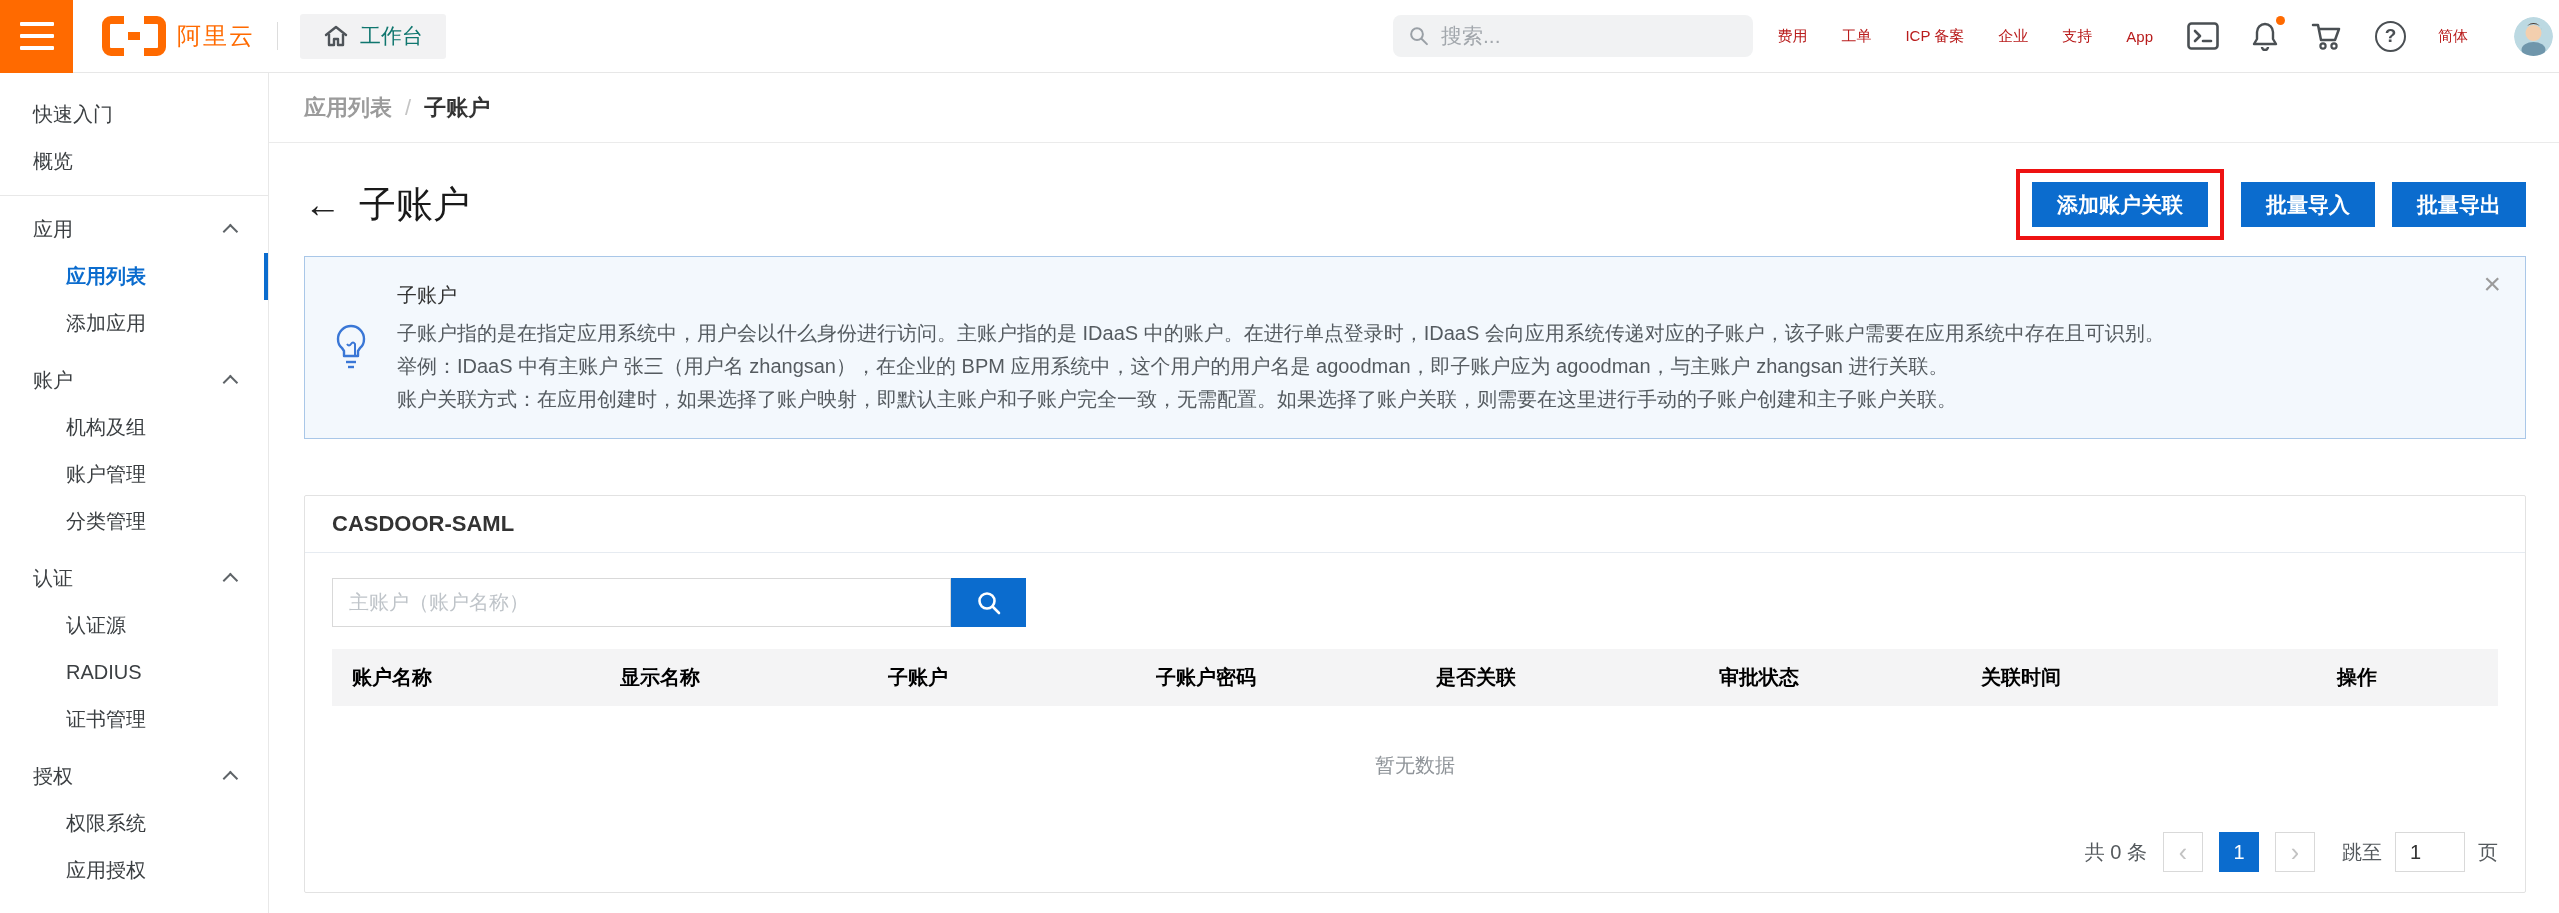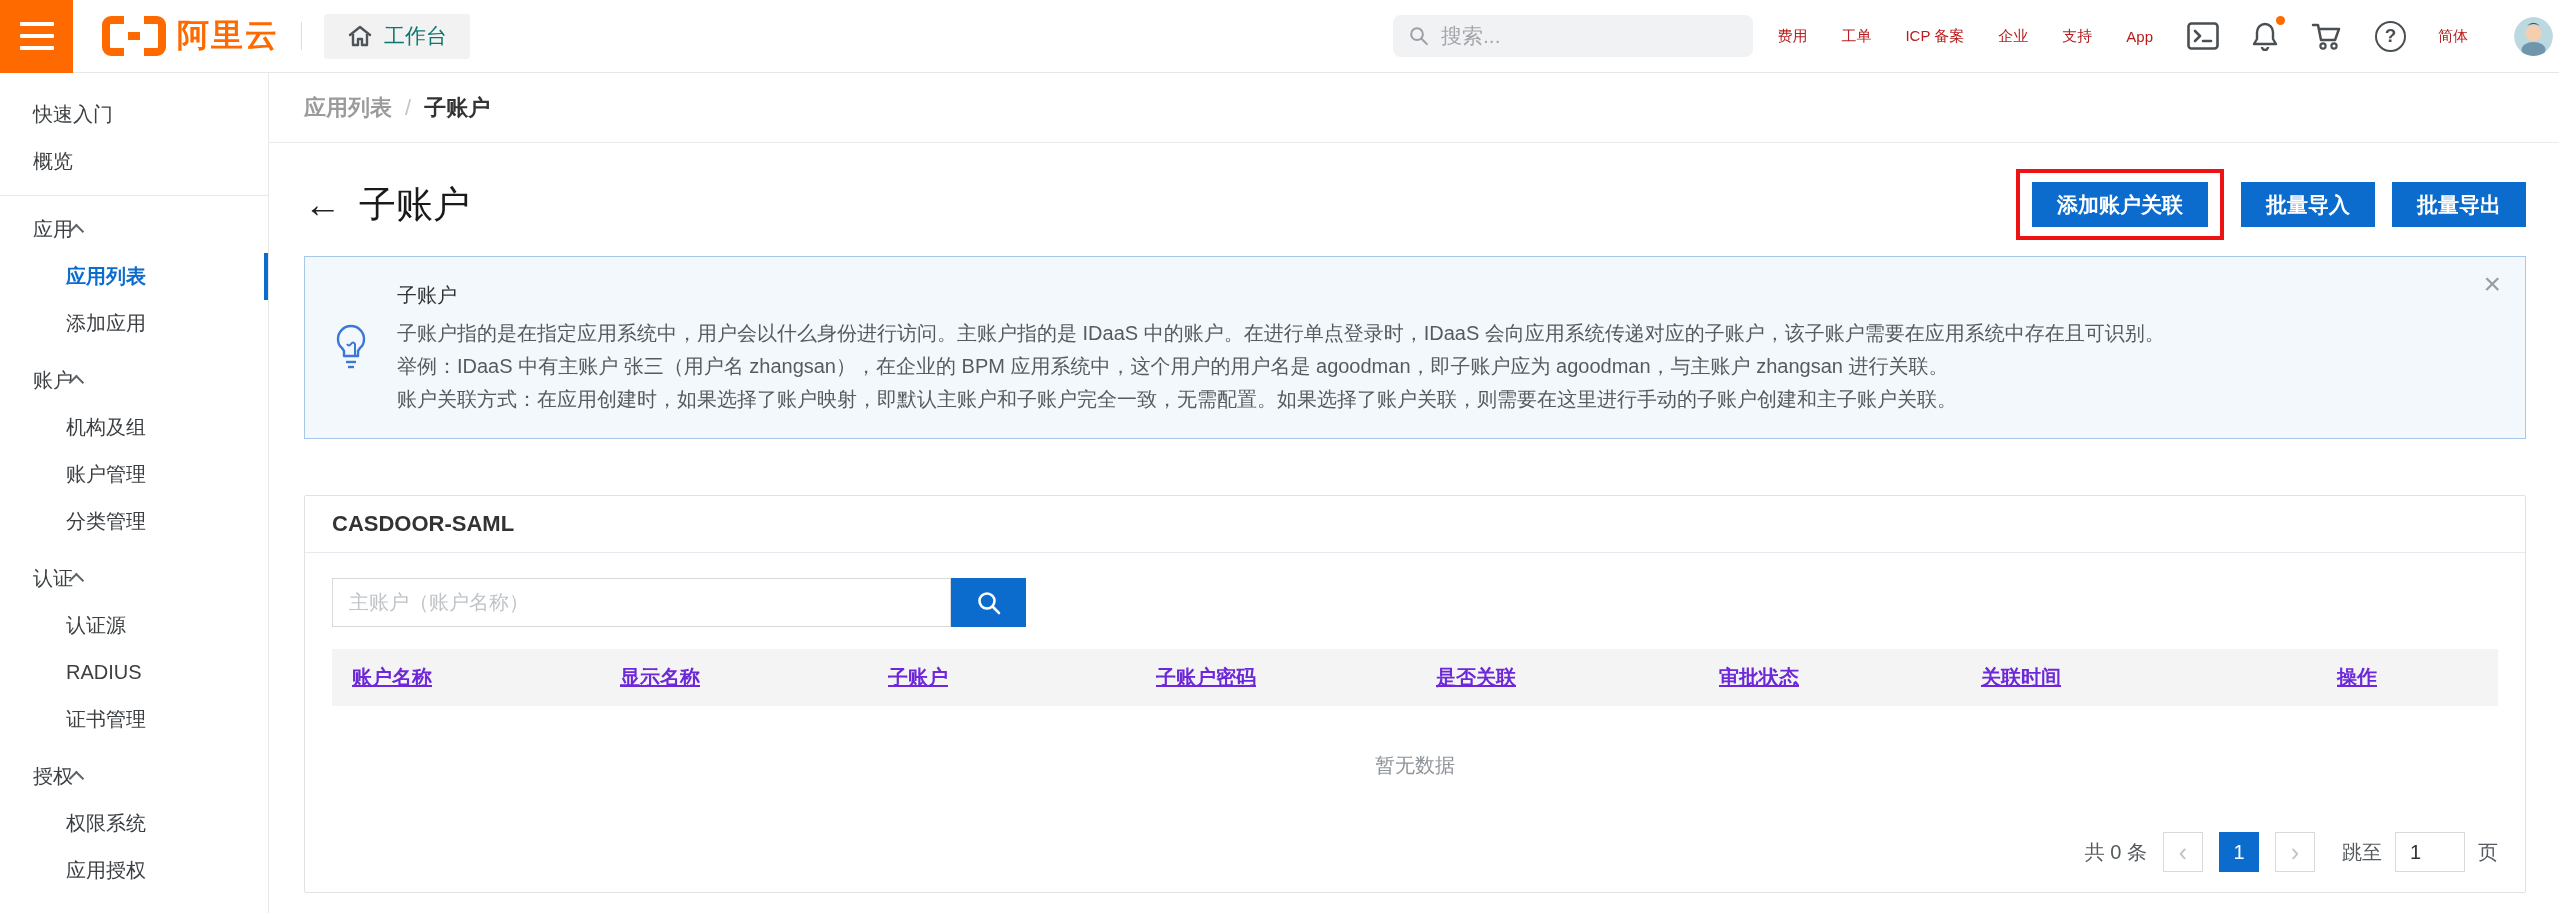"阿里云" .logo-text { font-size: 32px -> 24px; font-weight: 700 -> 400 }
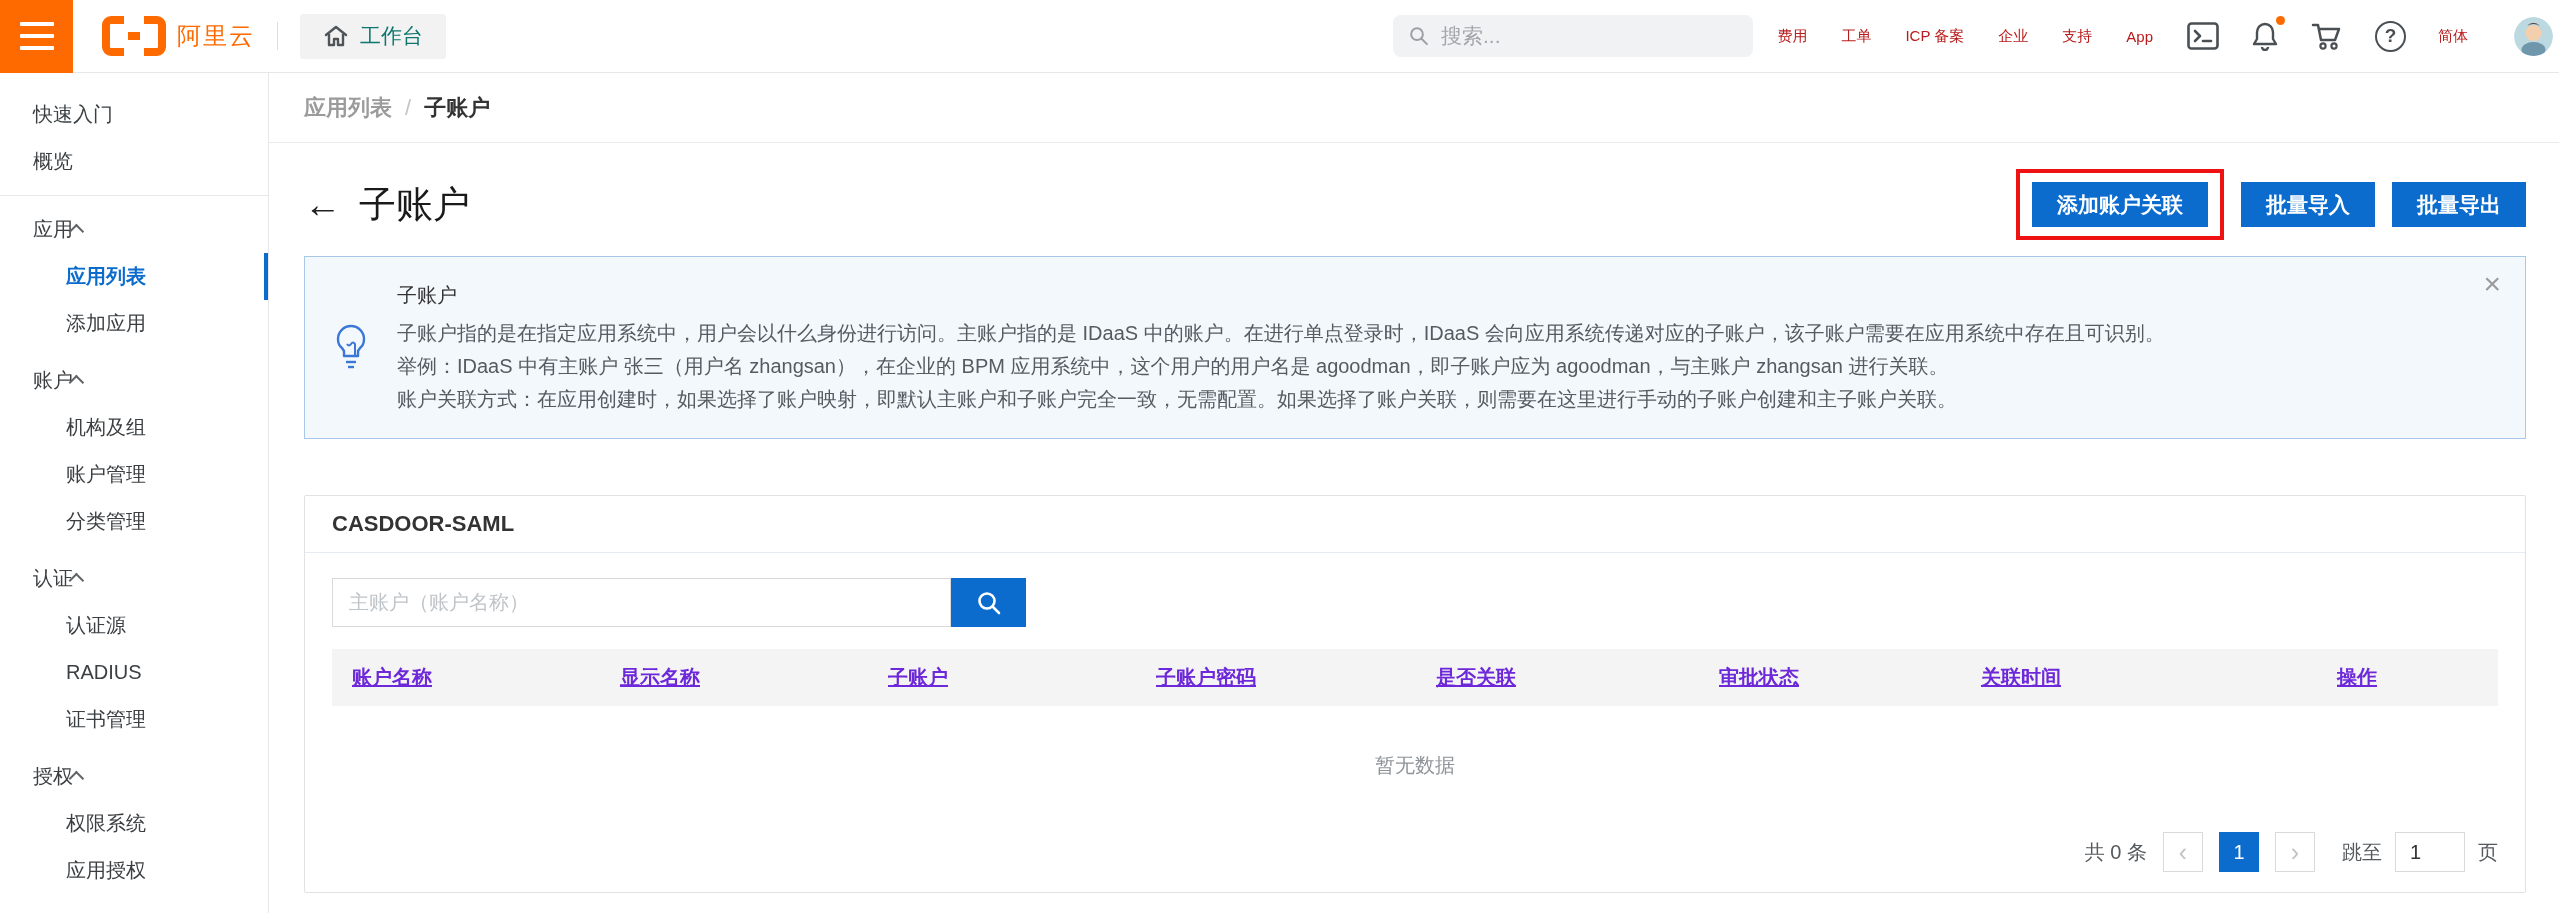"应用" .side-section { justify-content: flex-start -> space-between }
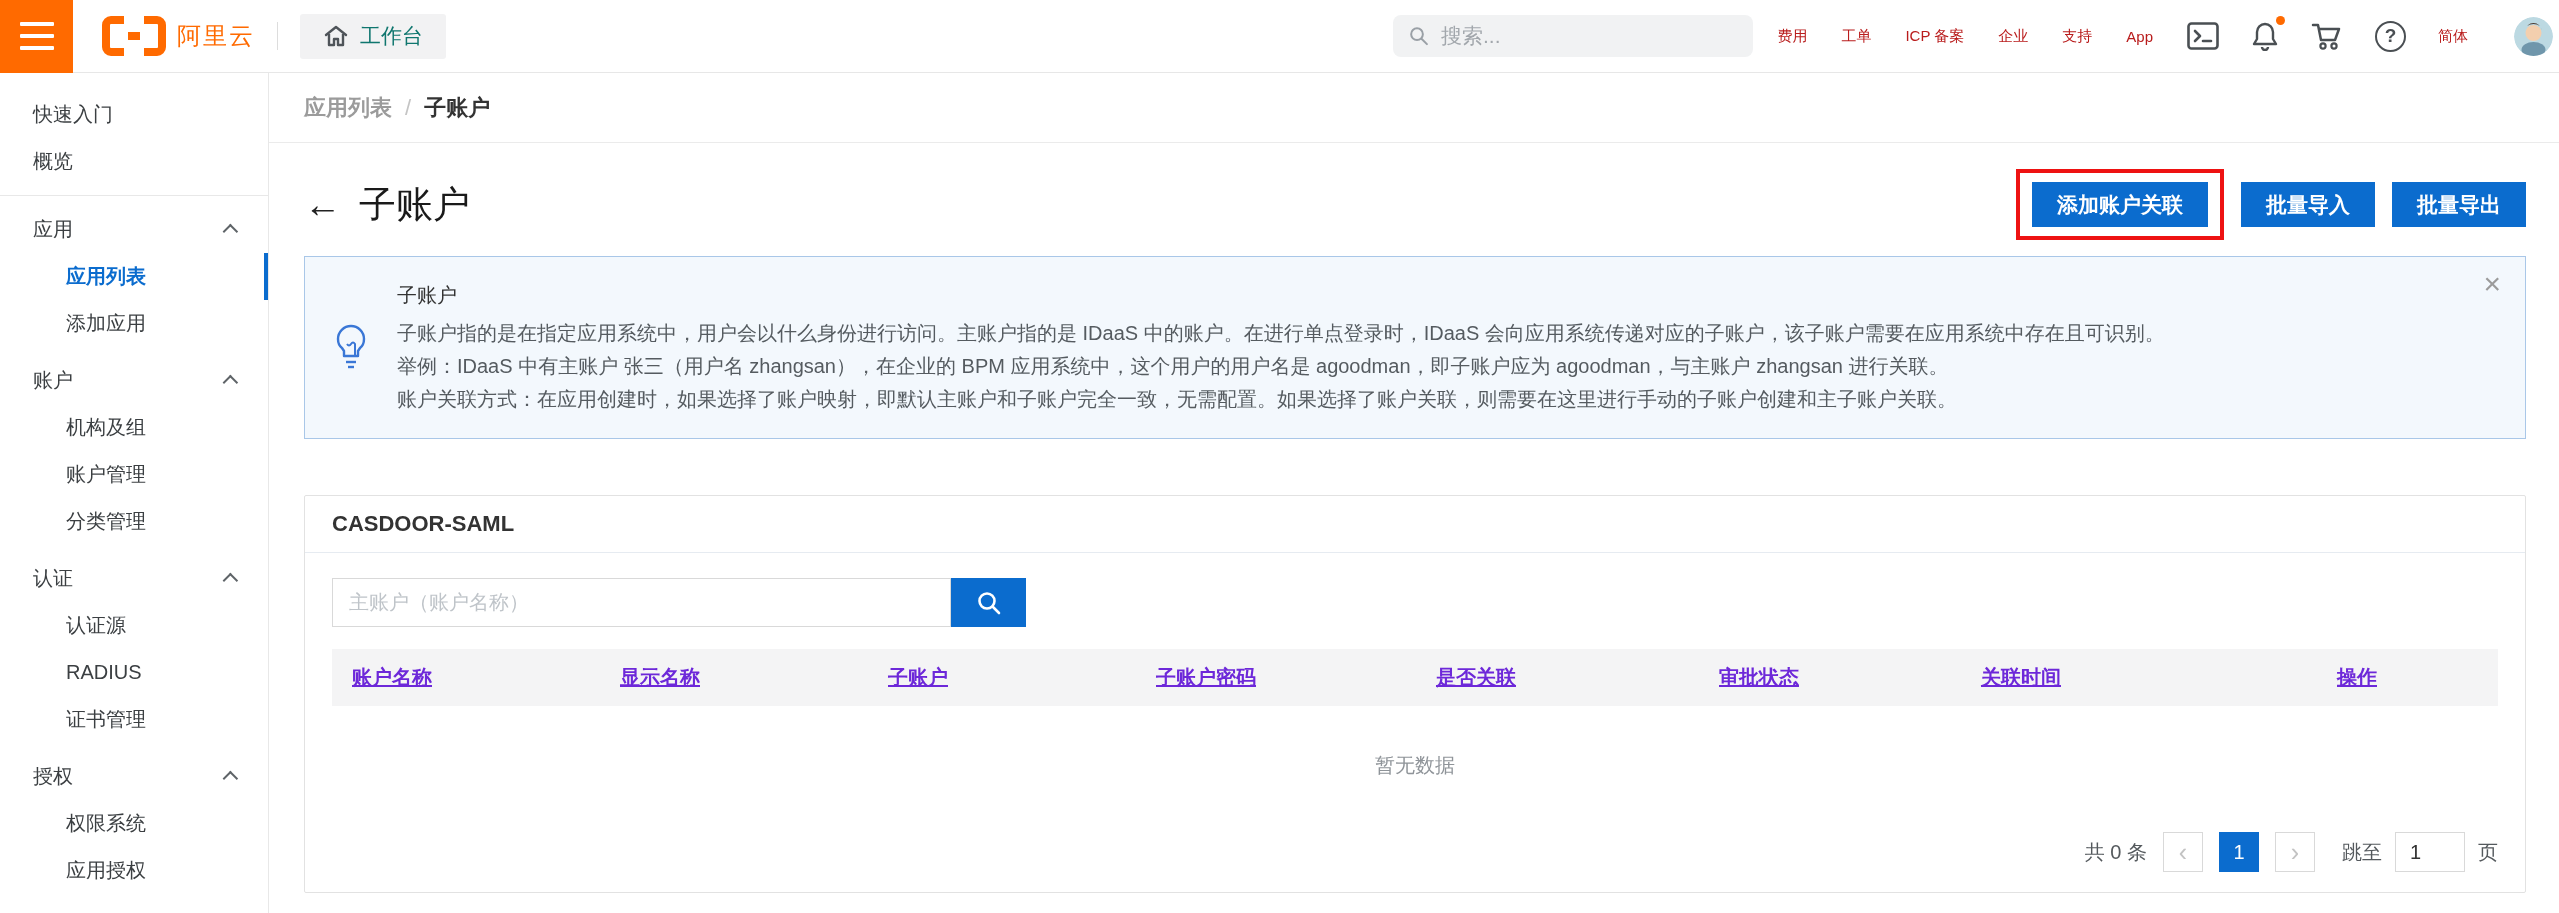"账户名称" .thead { color: #6d28d9 -> #000000; text-decoration: underline -> none }
